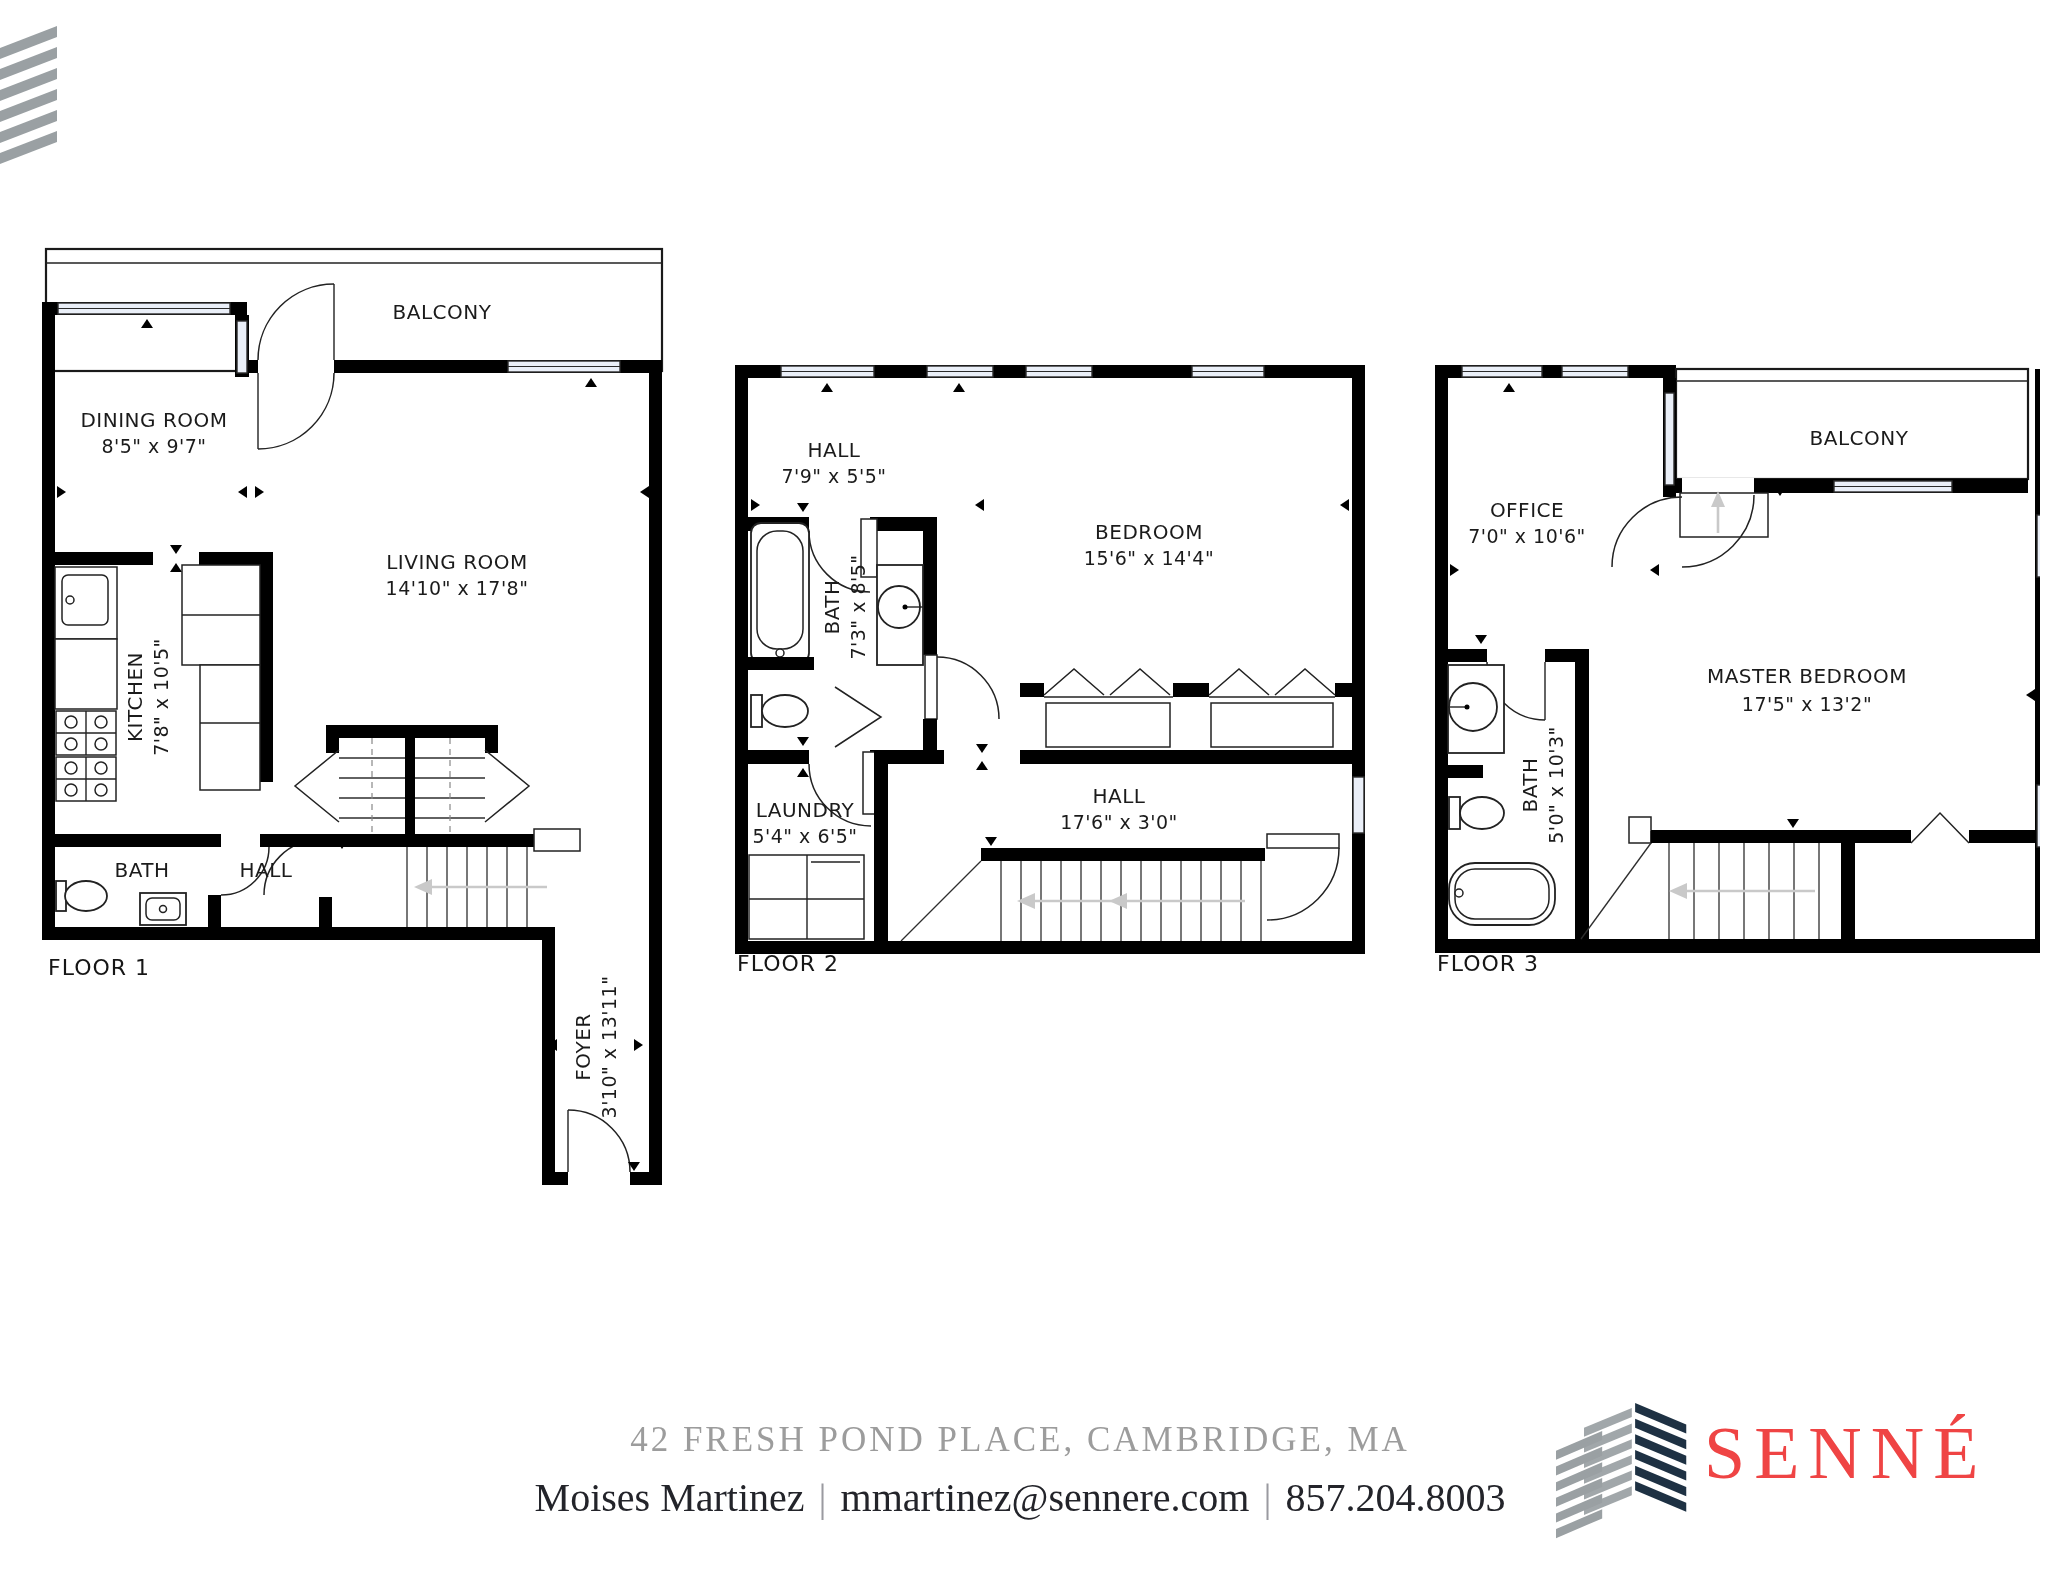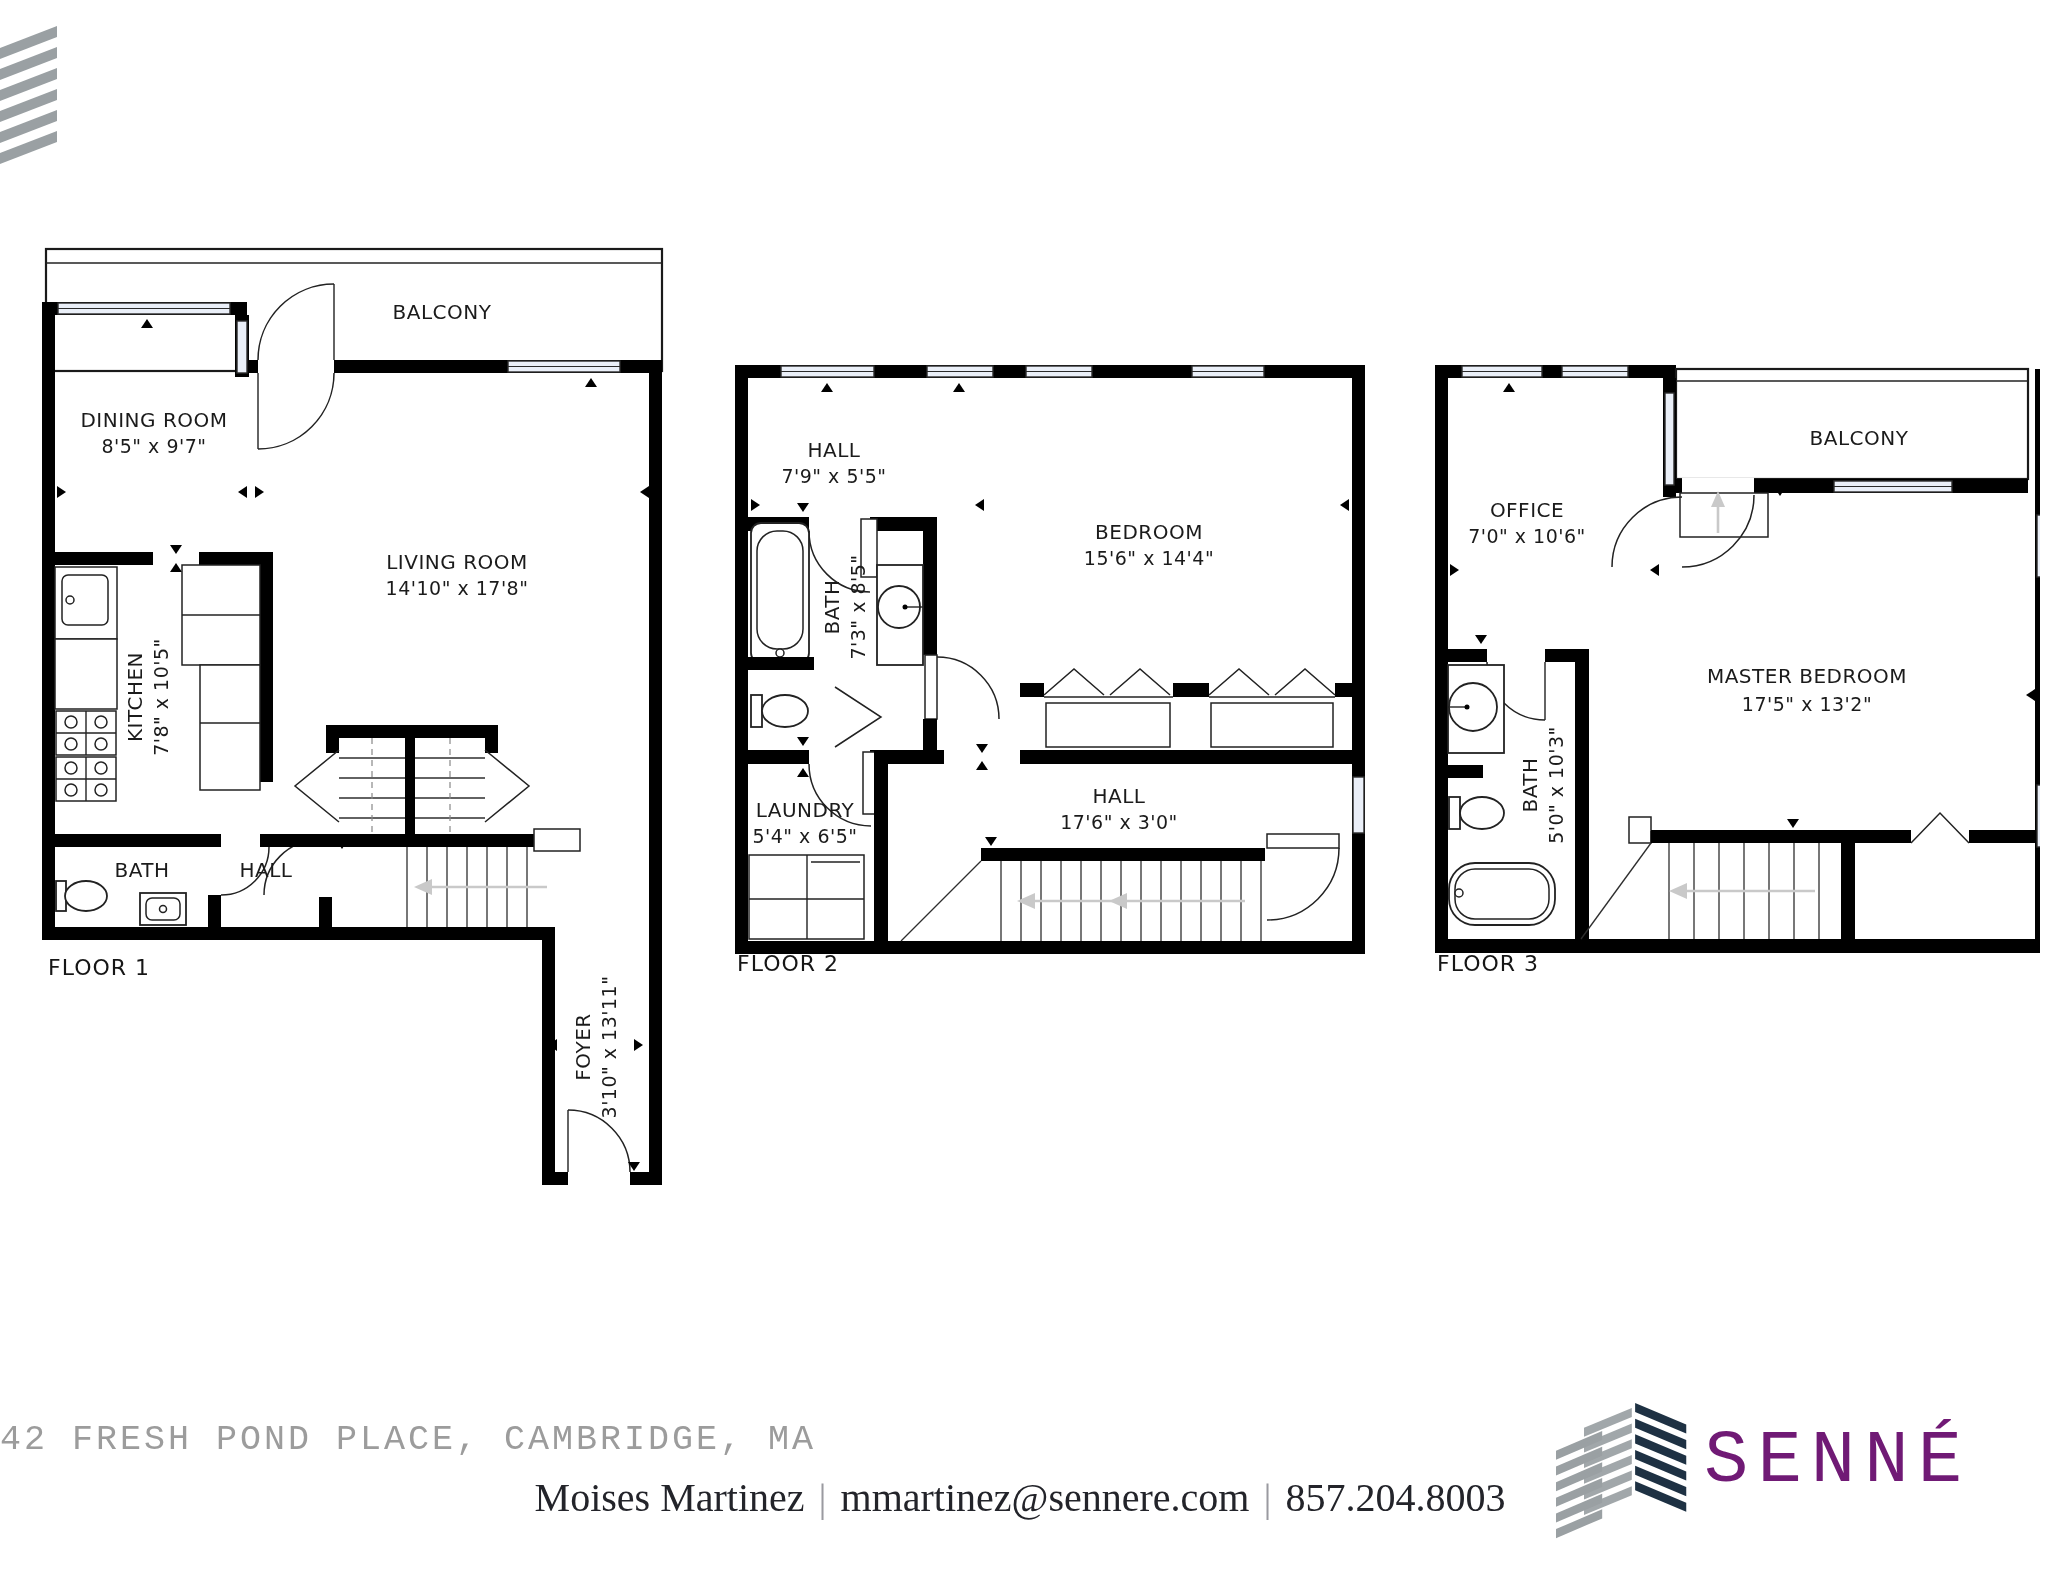"42 FRESH POND PLACE, CAMBRIDGE," .address { font-family: Liberation Mono, monospace -> Liberation Serif, serif; text-align: left -> center }
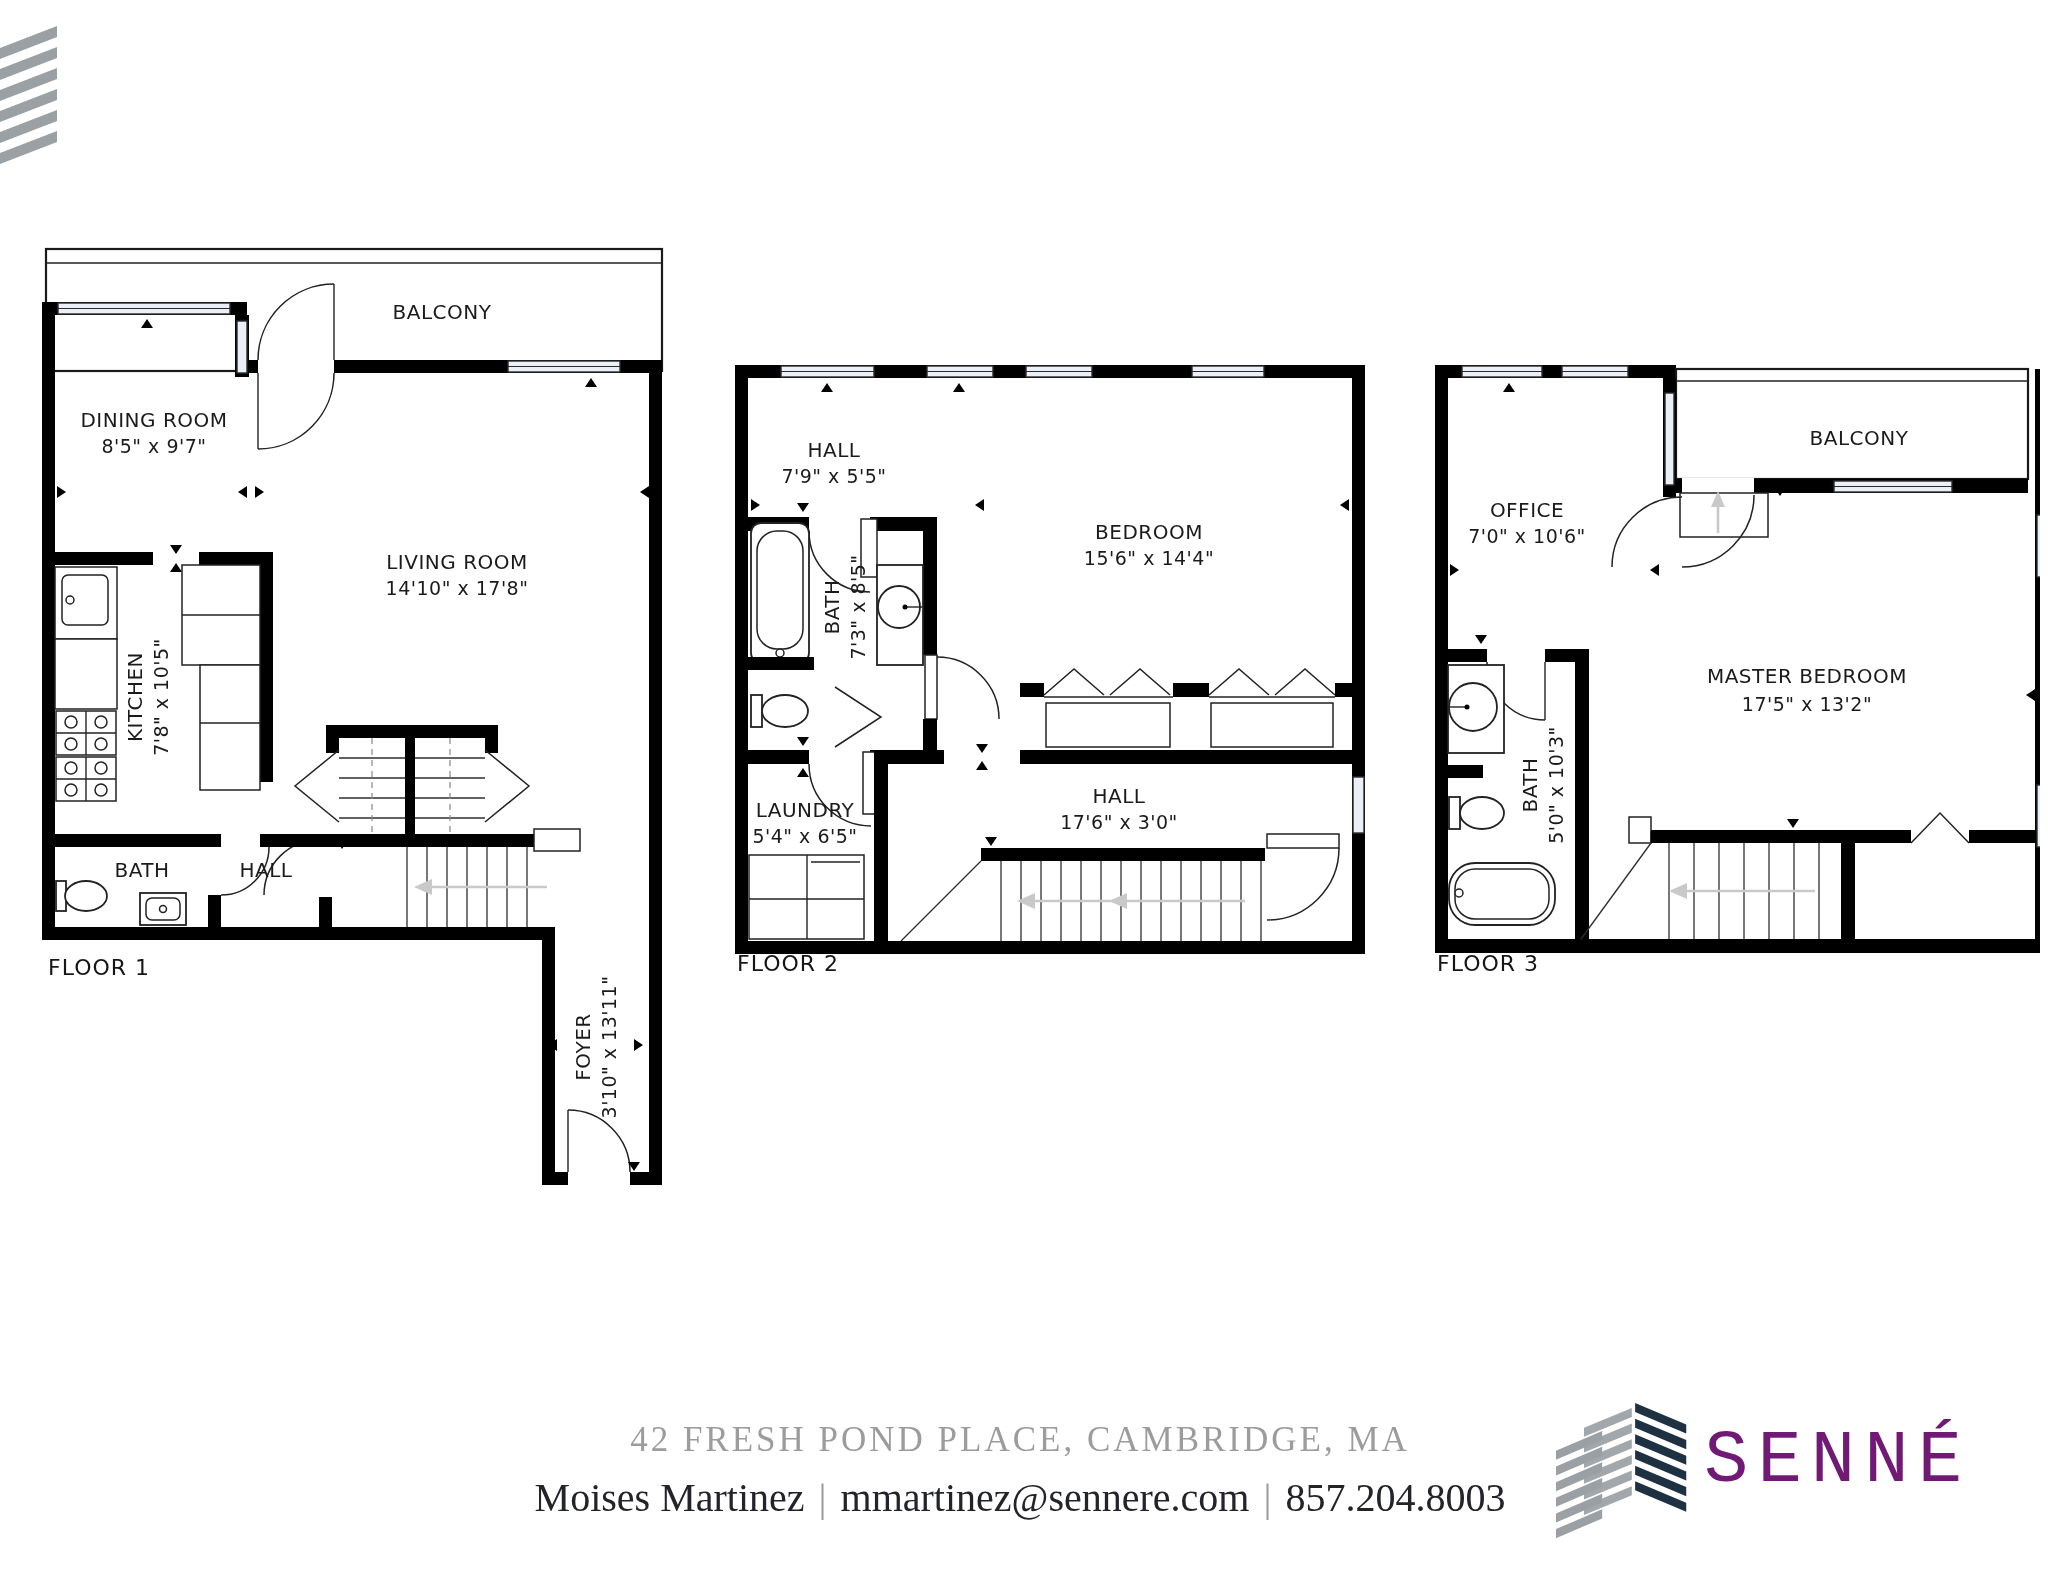"SENNÉ" .brand .wordmark { color: #701a75 -> #ef4444; font-family: Liberation Mono, monospace -> Liberation Serif, serif; margin-top: 22px -> 14px }
